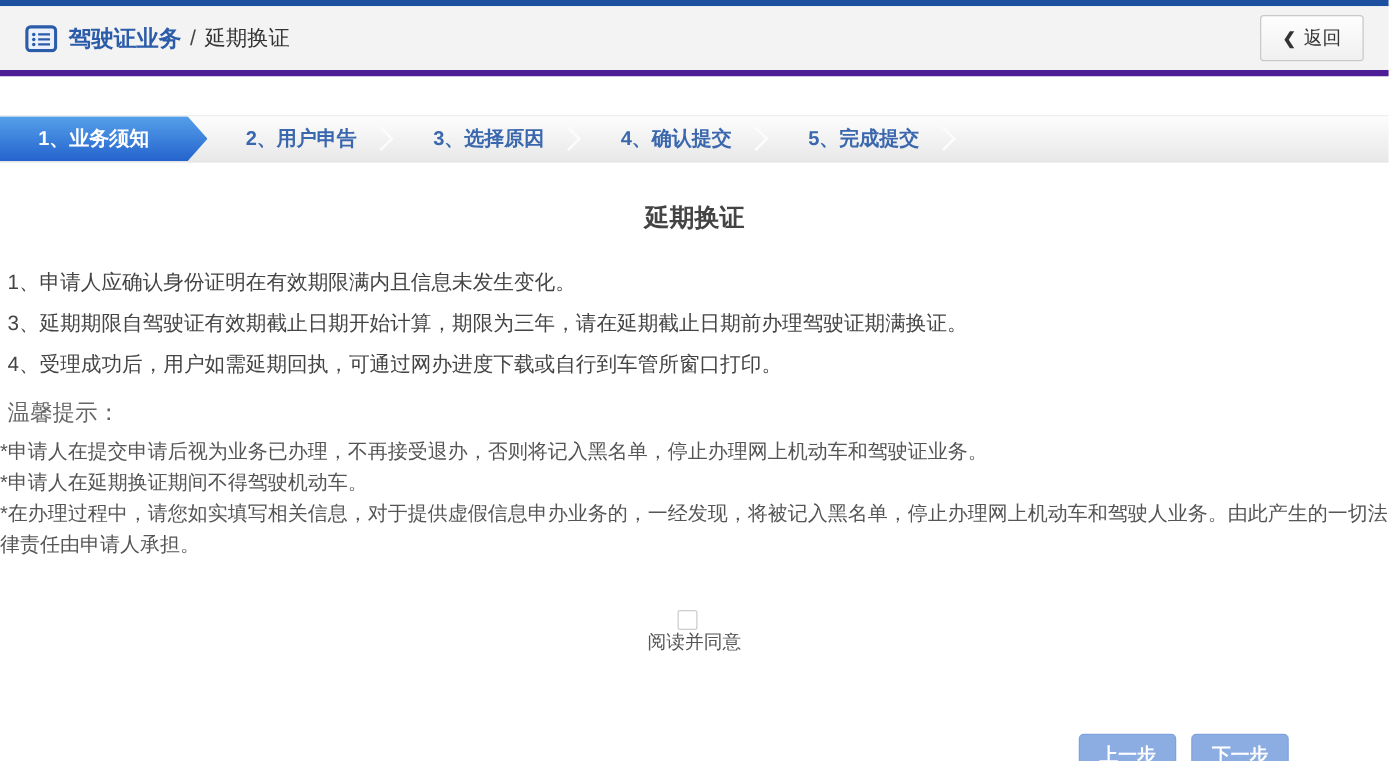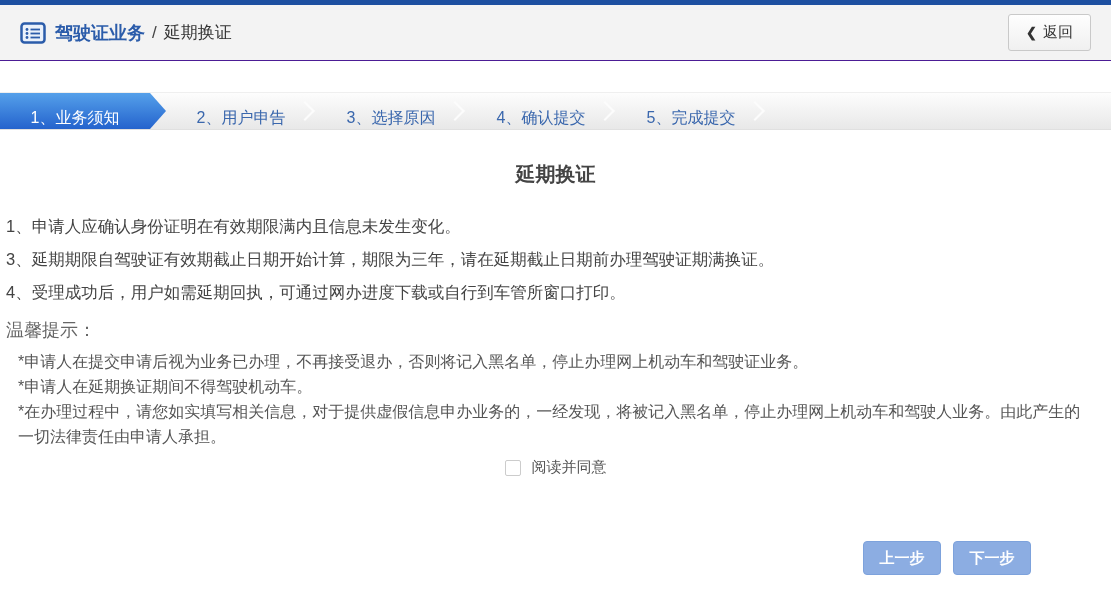"驾驶证业务" .header { border-bottom: 1px solid #4c1d95 -> 5px solid #4c1d95 }
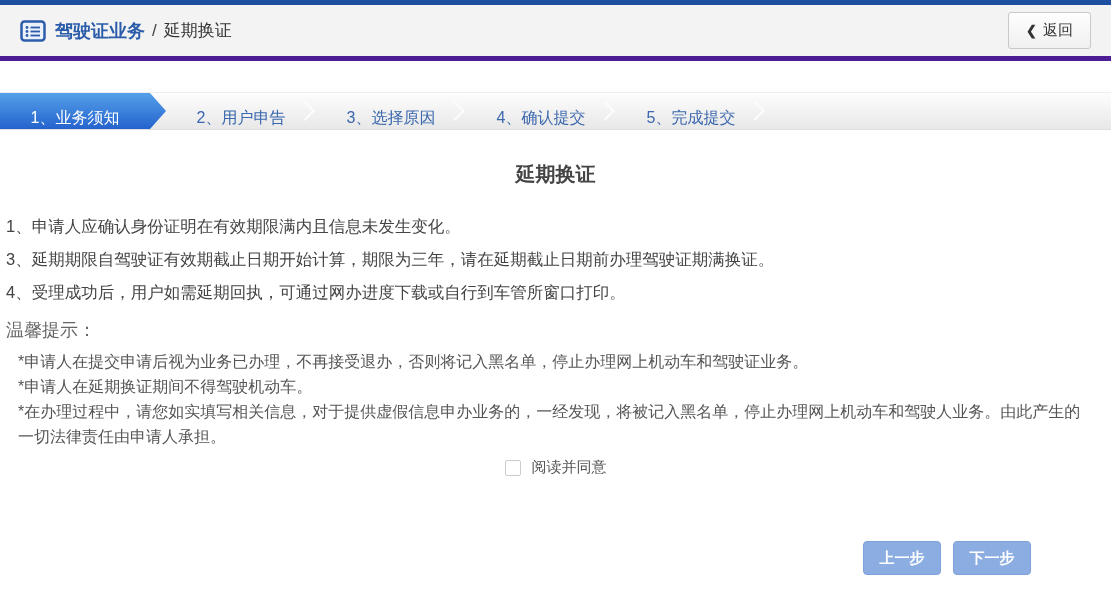"1、业务须知" .step { align-items: flex-end -> center; font-weight: normal -> bold }
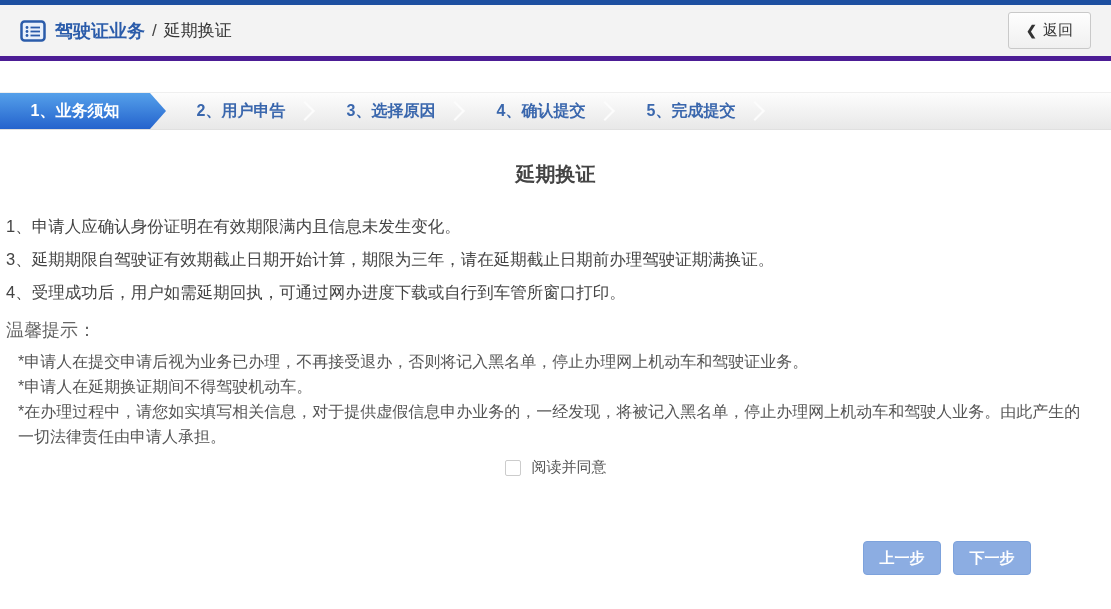"*申请人在提交申请后视为业务已办理，不再接受退办，否则将记入黑名单，停止办理网上" .tips { padding: 0 18px -> 0 0 }
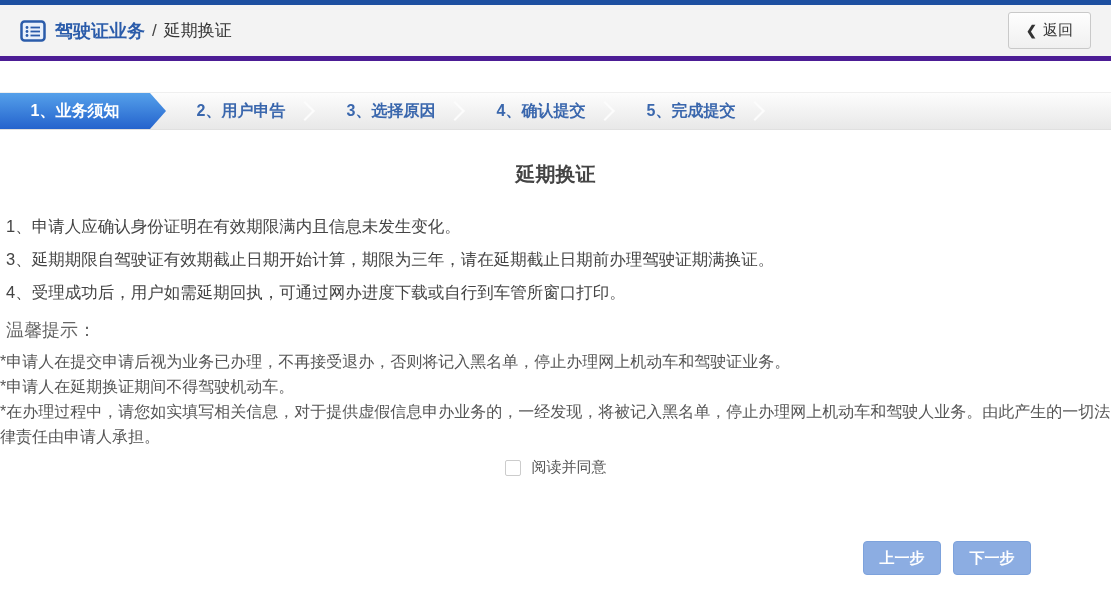"阅读并同意" .agree-row { flex-direction: none -> column; margin-top: 9px -> 39px }
